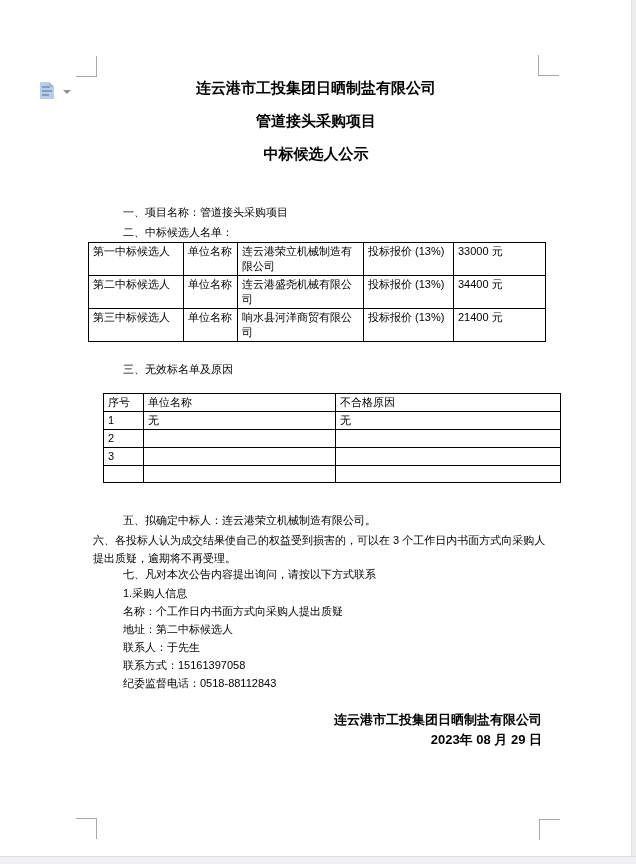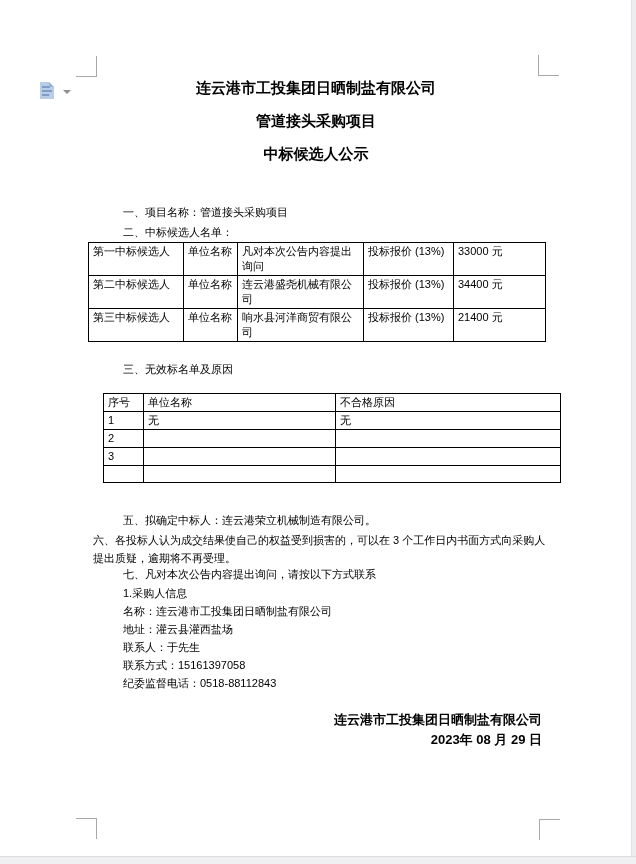"凡对本次公告内容提出询问" td { text: 凡对本次公告内容提出询问 -> 连云港荣立机械制造有限公司 }
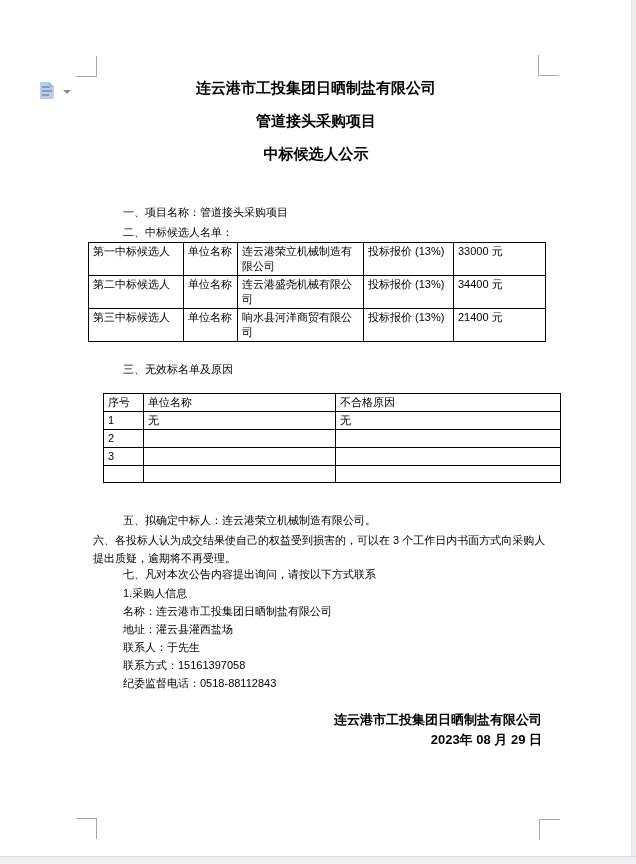"名称：连云港市工投集团日晒制盐有限公司" div.bodyline { text: 连云港市工投集团日晒制盐有限公司 -> 个工作日内书面方式向采购人提出质疑 }
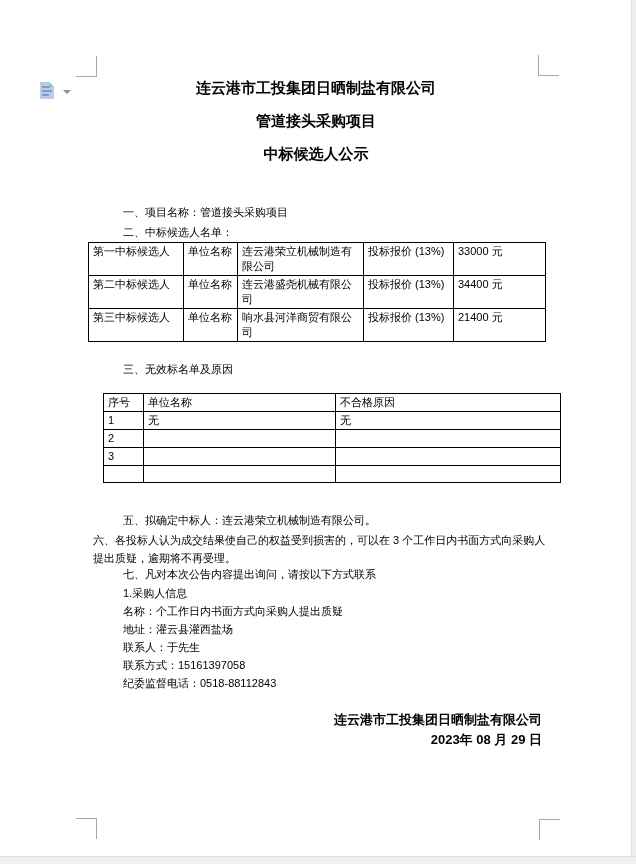"地址：灌云县灌西盐场" div.bodyline { text: 灌云县灌西盐场 -> 第二中标候选人 }
